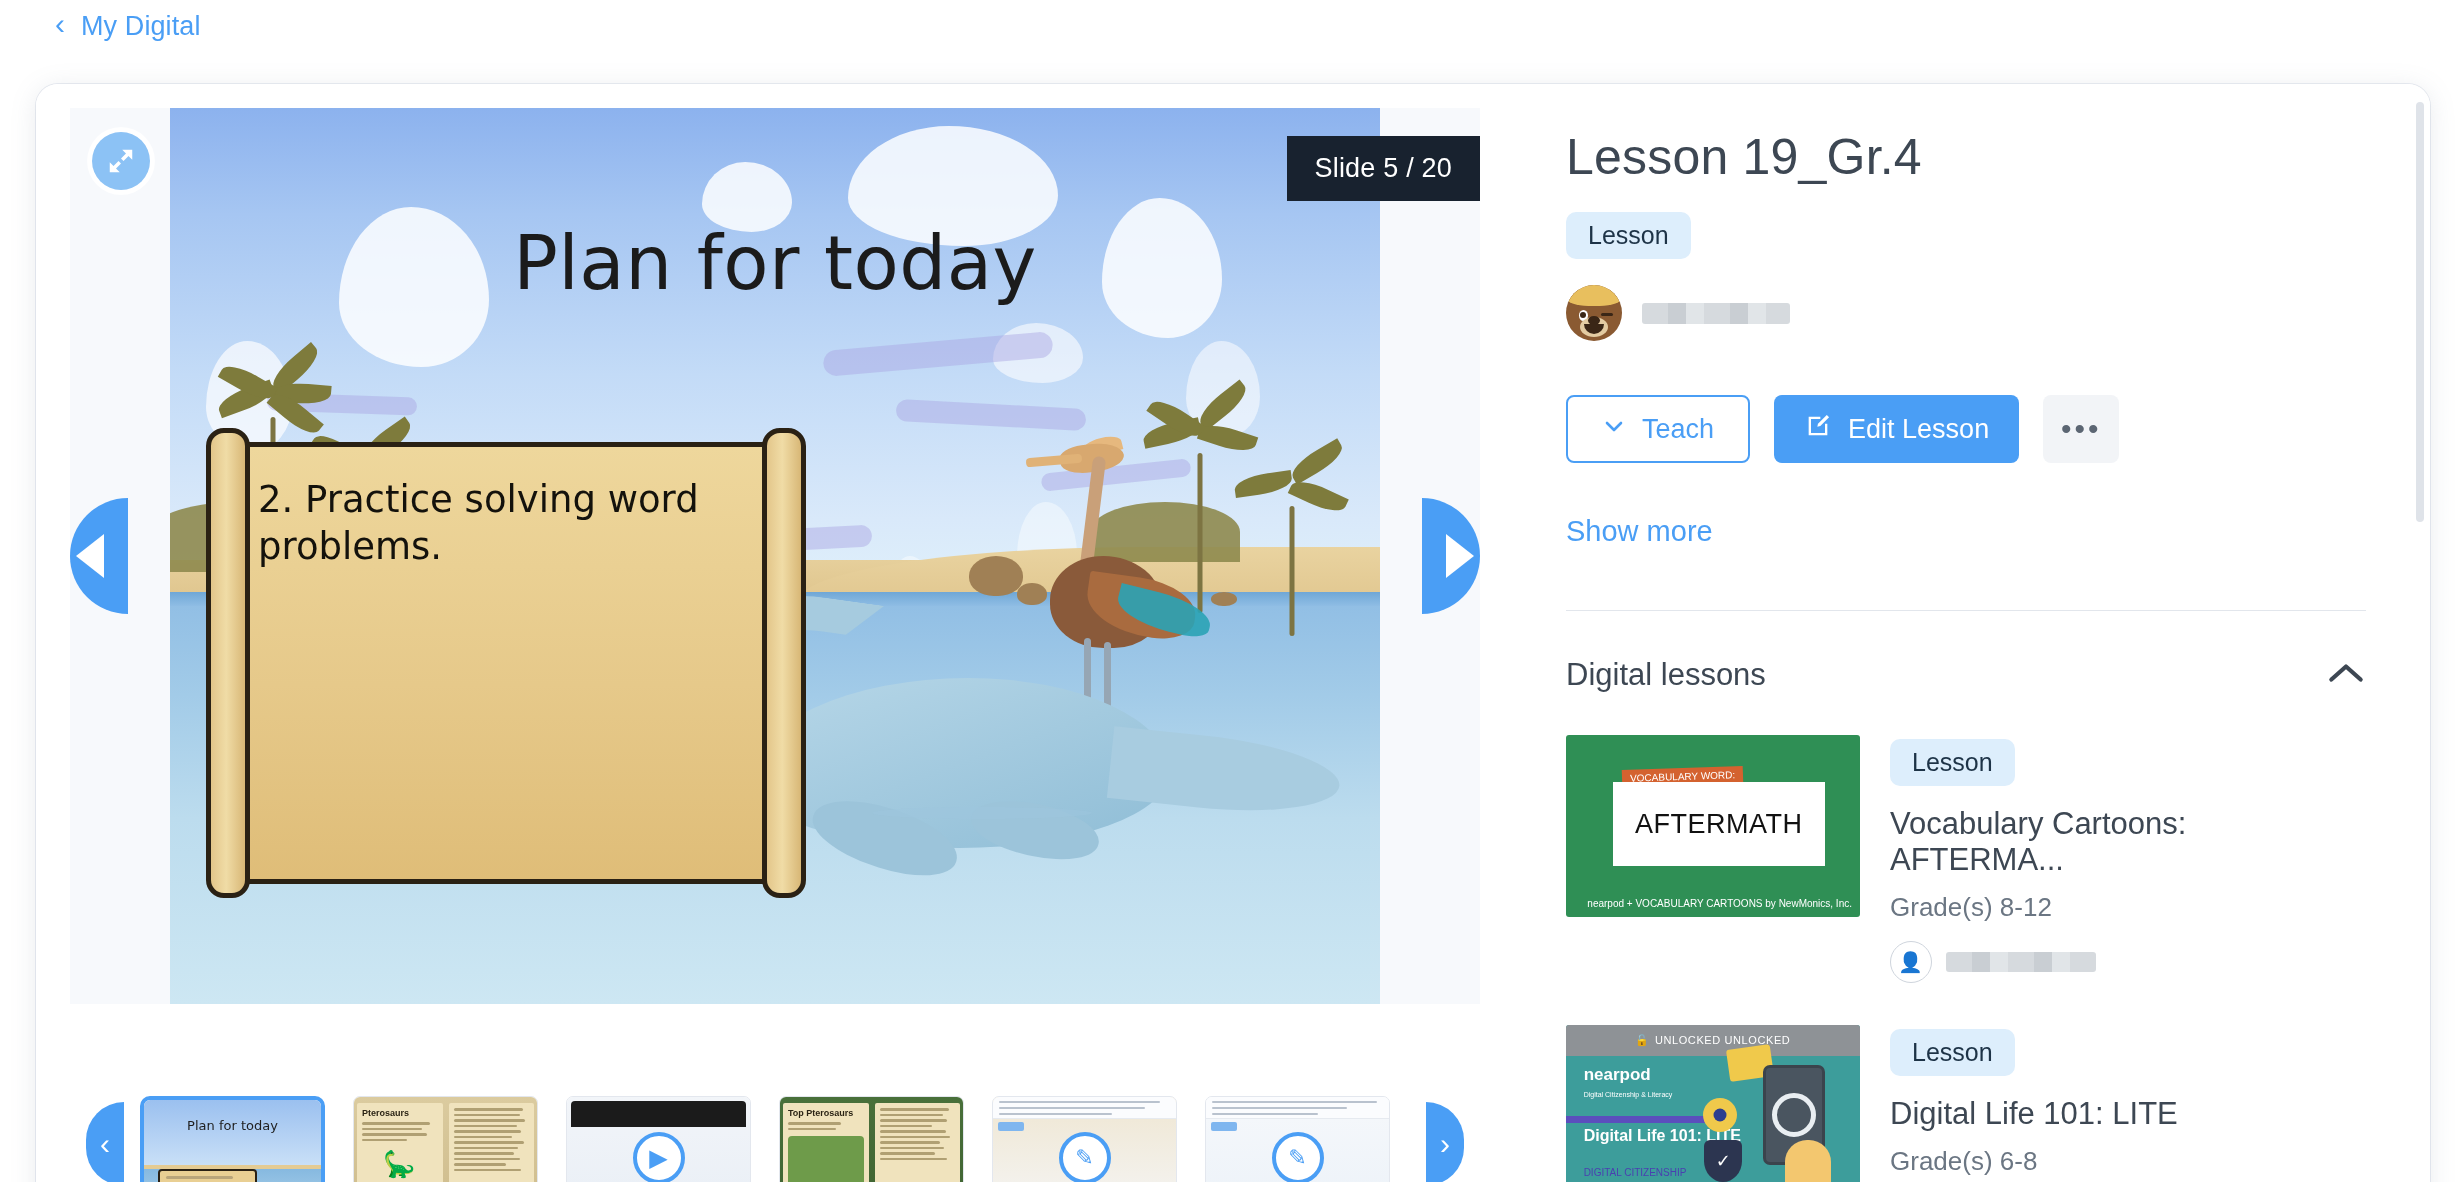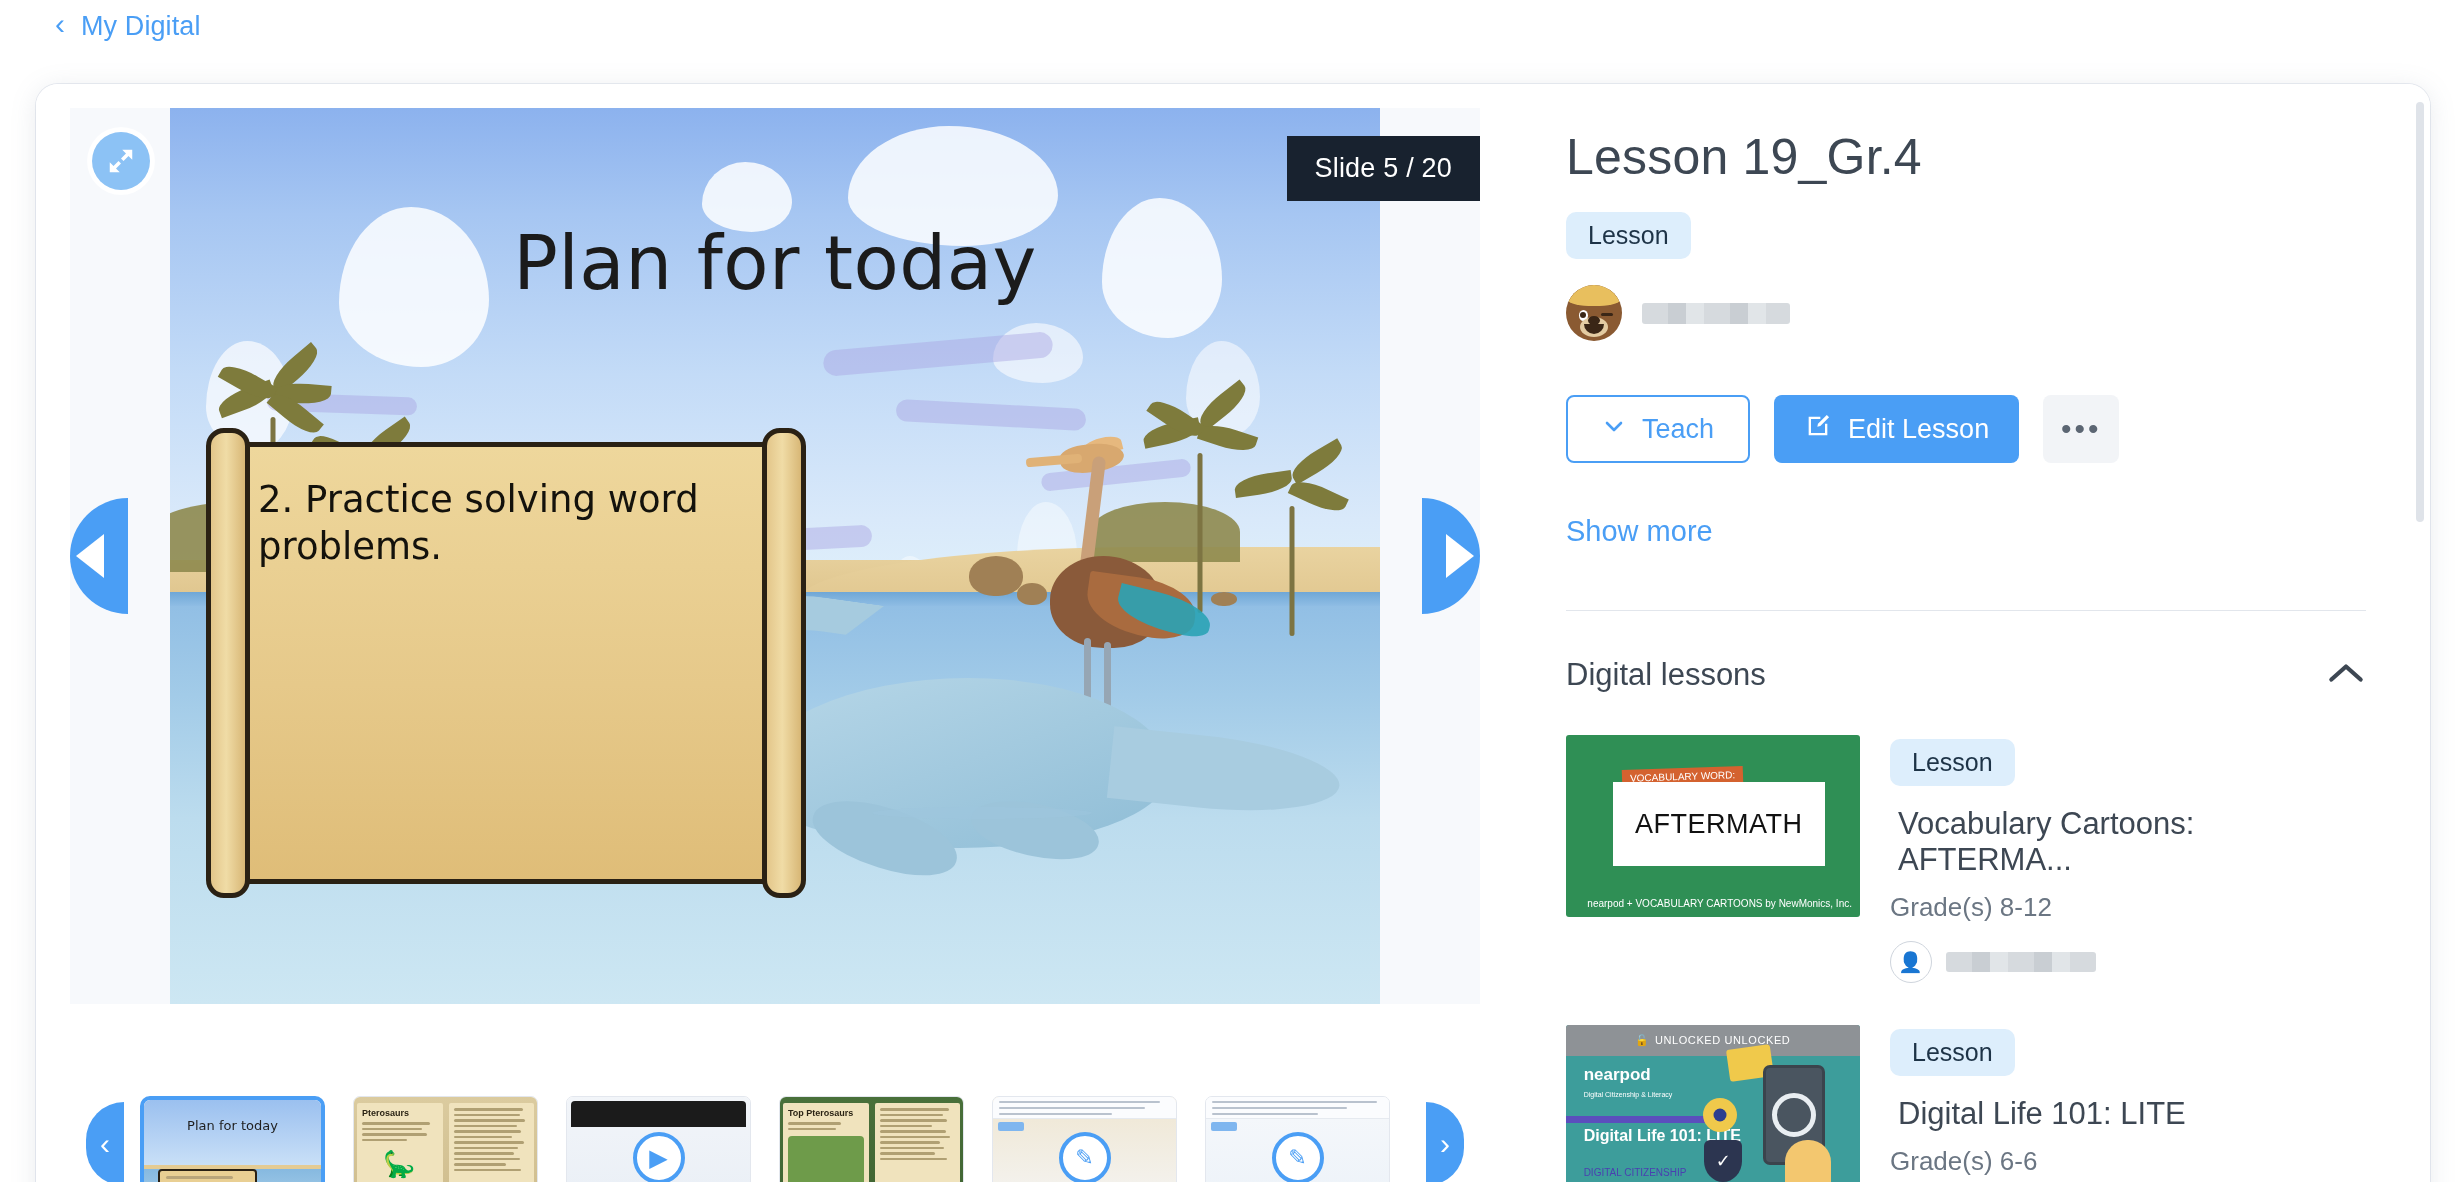"Vocabulary Cartoons: AFTERMA..." .rel-name { margin-left: 8px -> none }
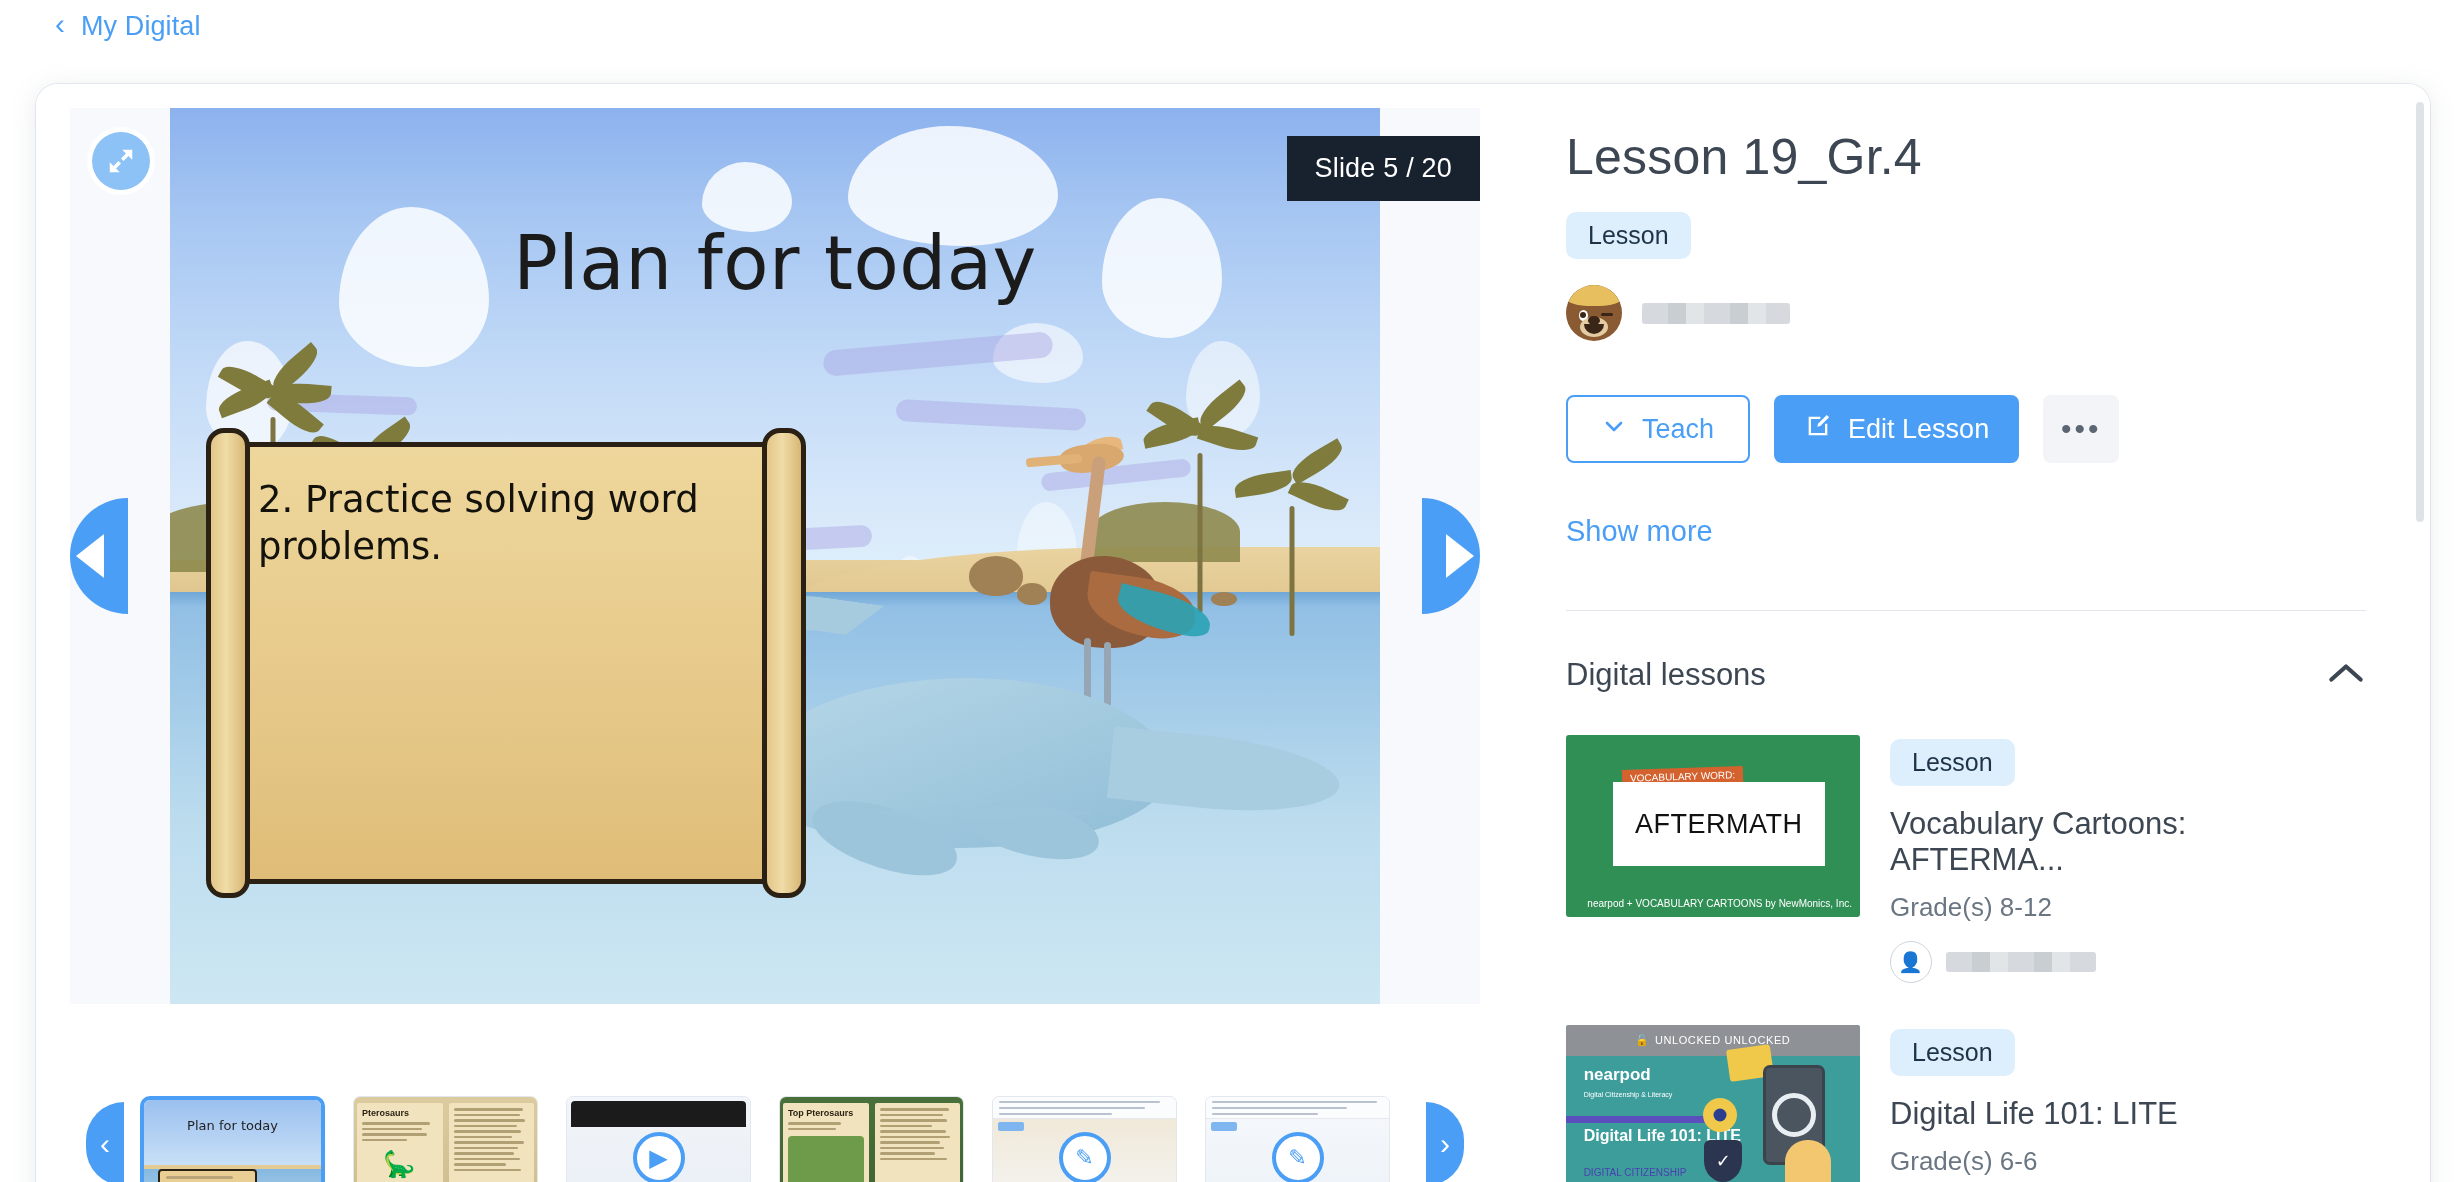"Grade(s) 6-6" div.rel-grade { text: 6-6 -> 6-8 }
